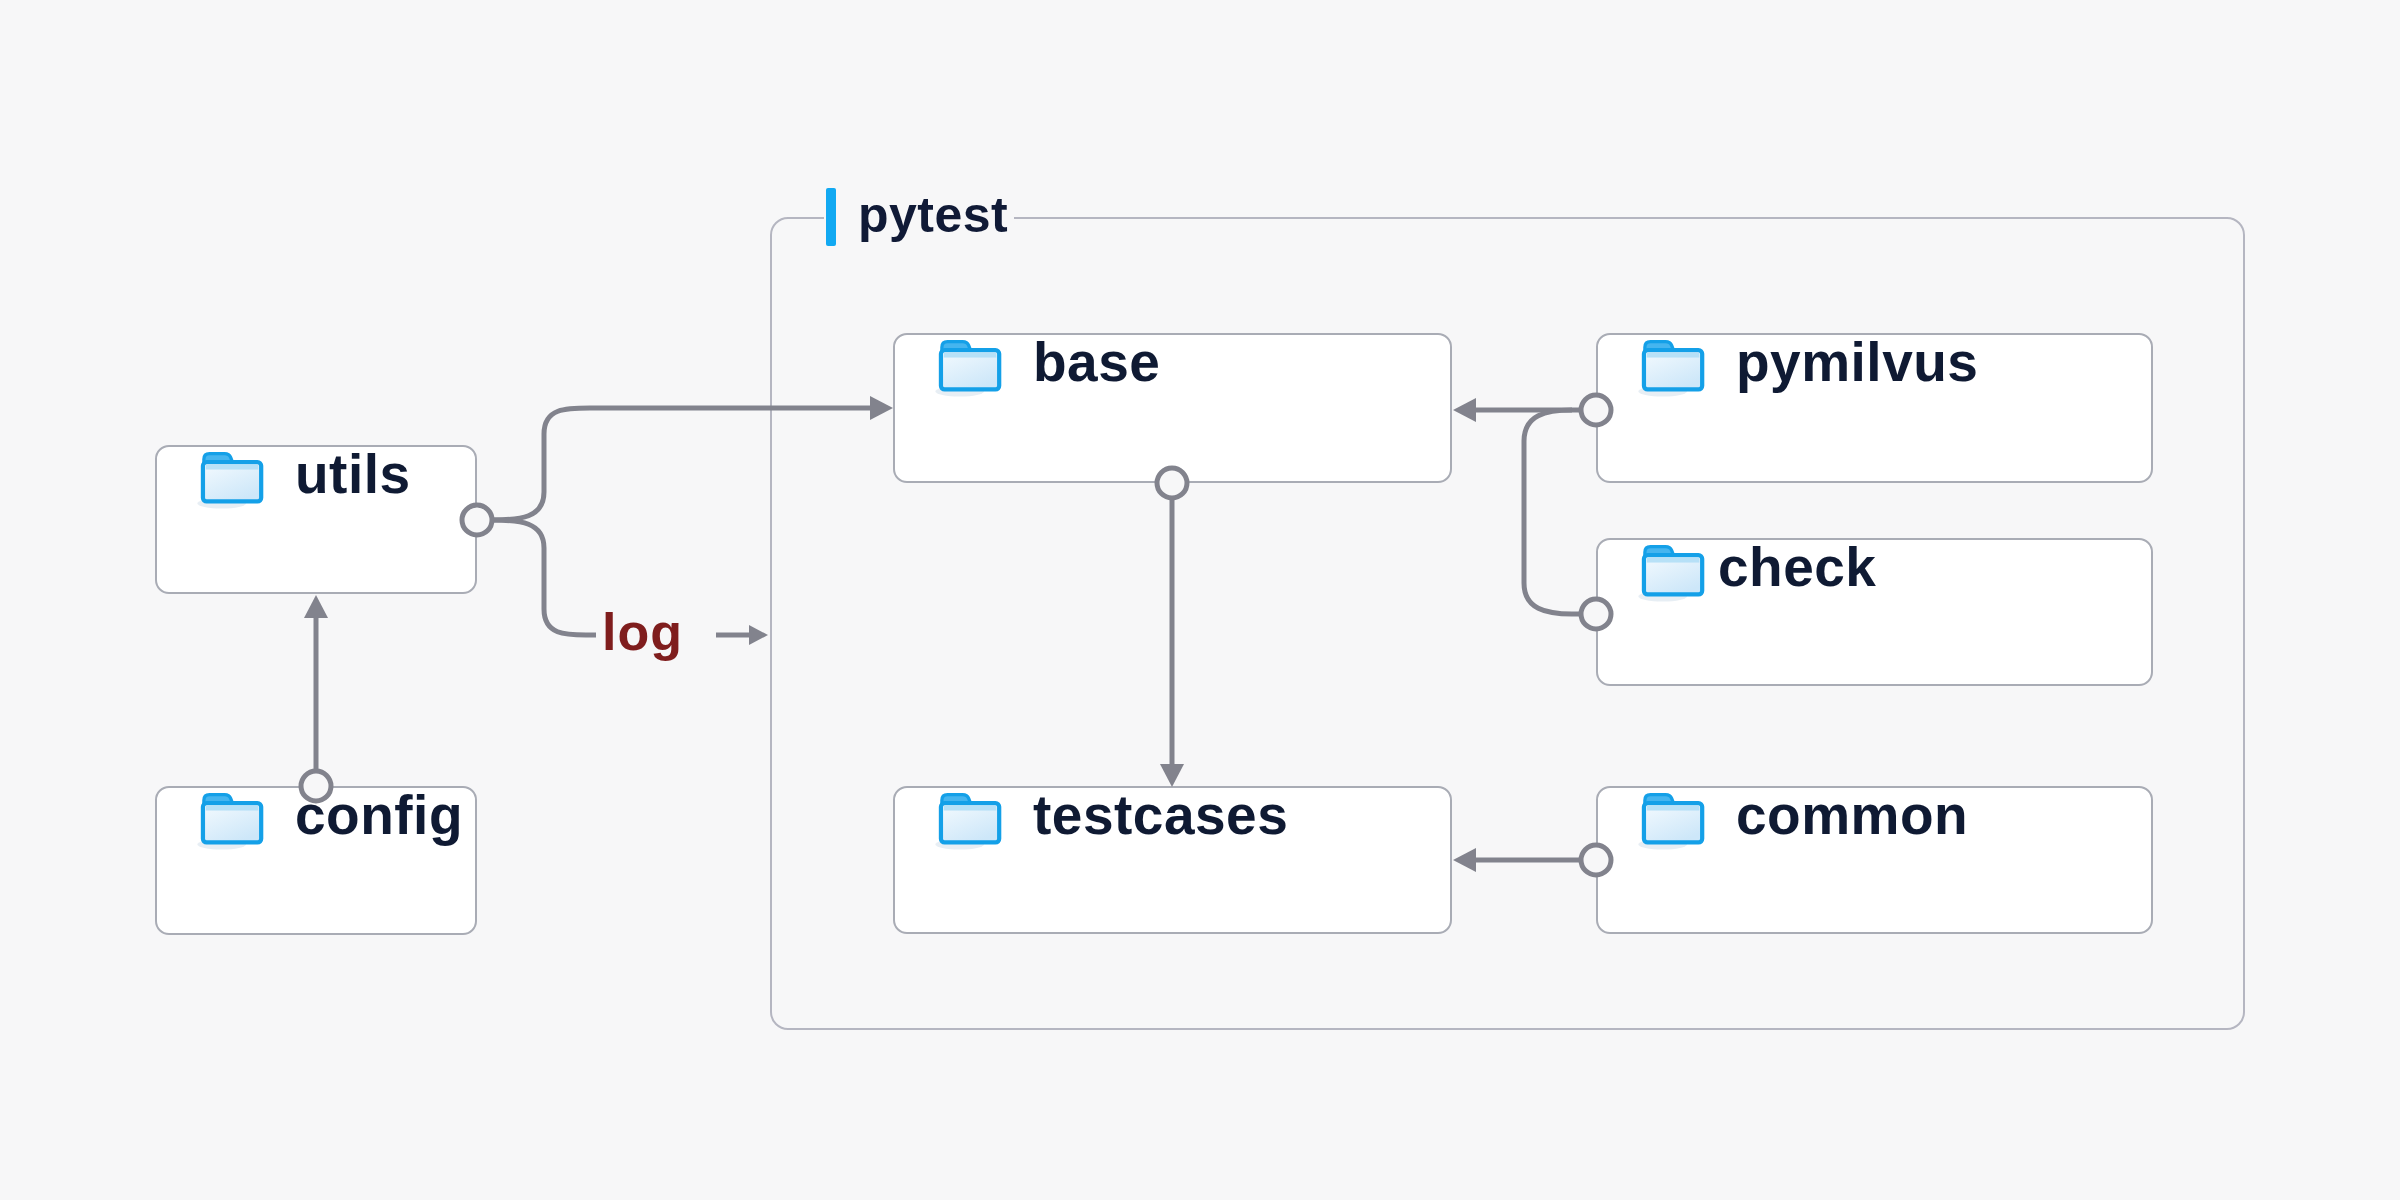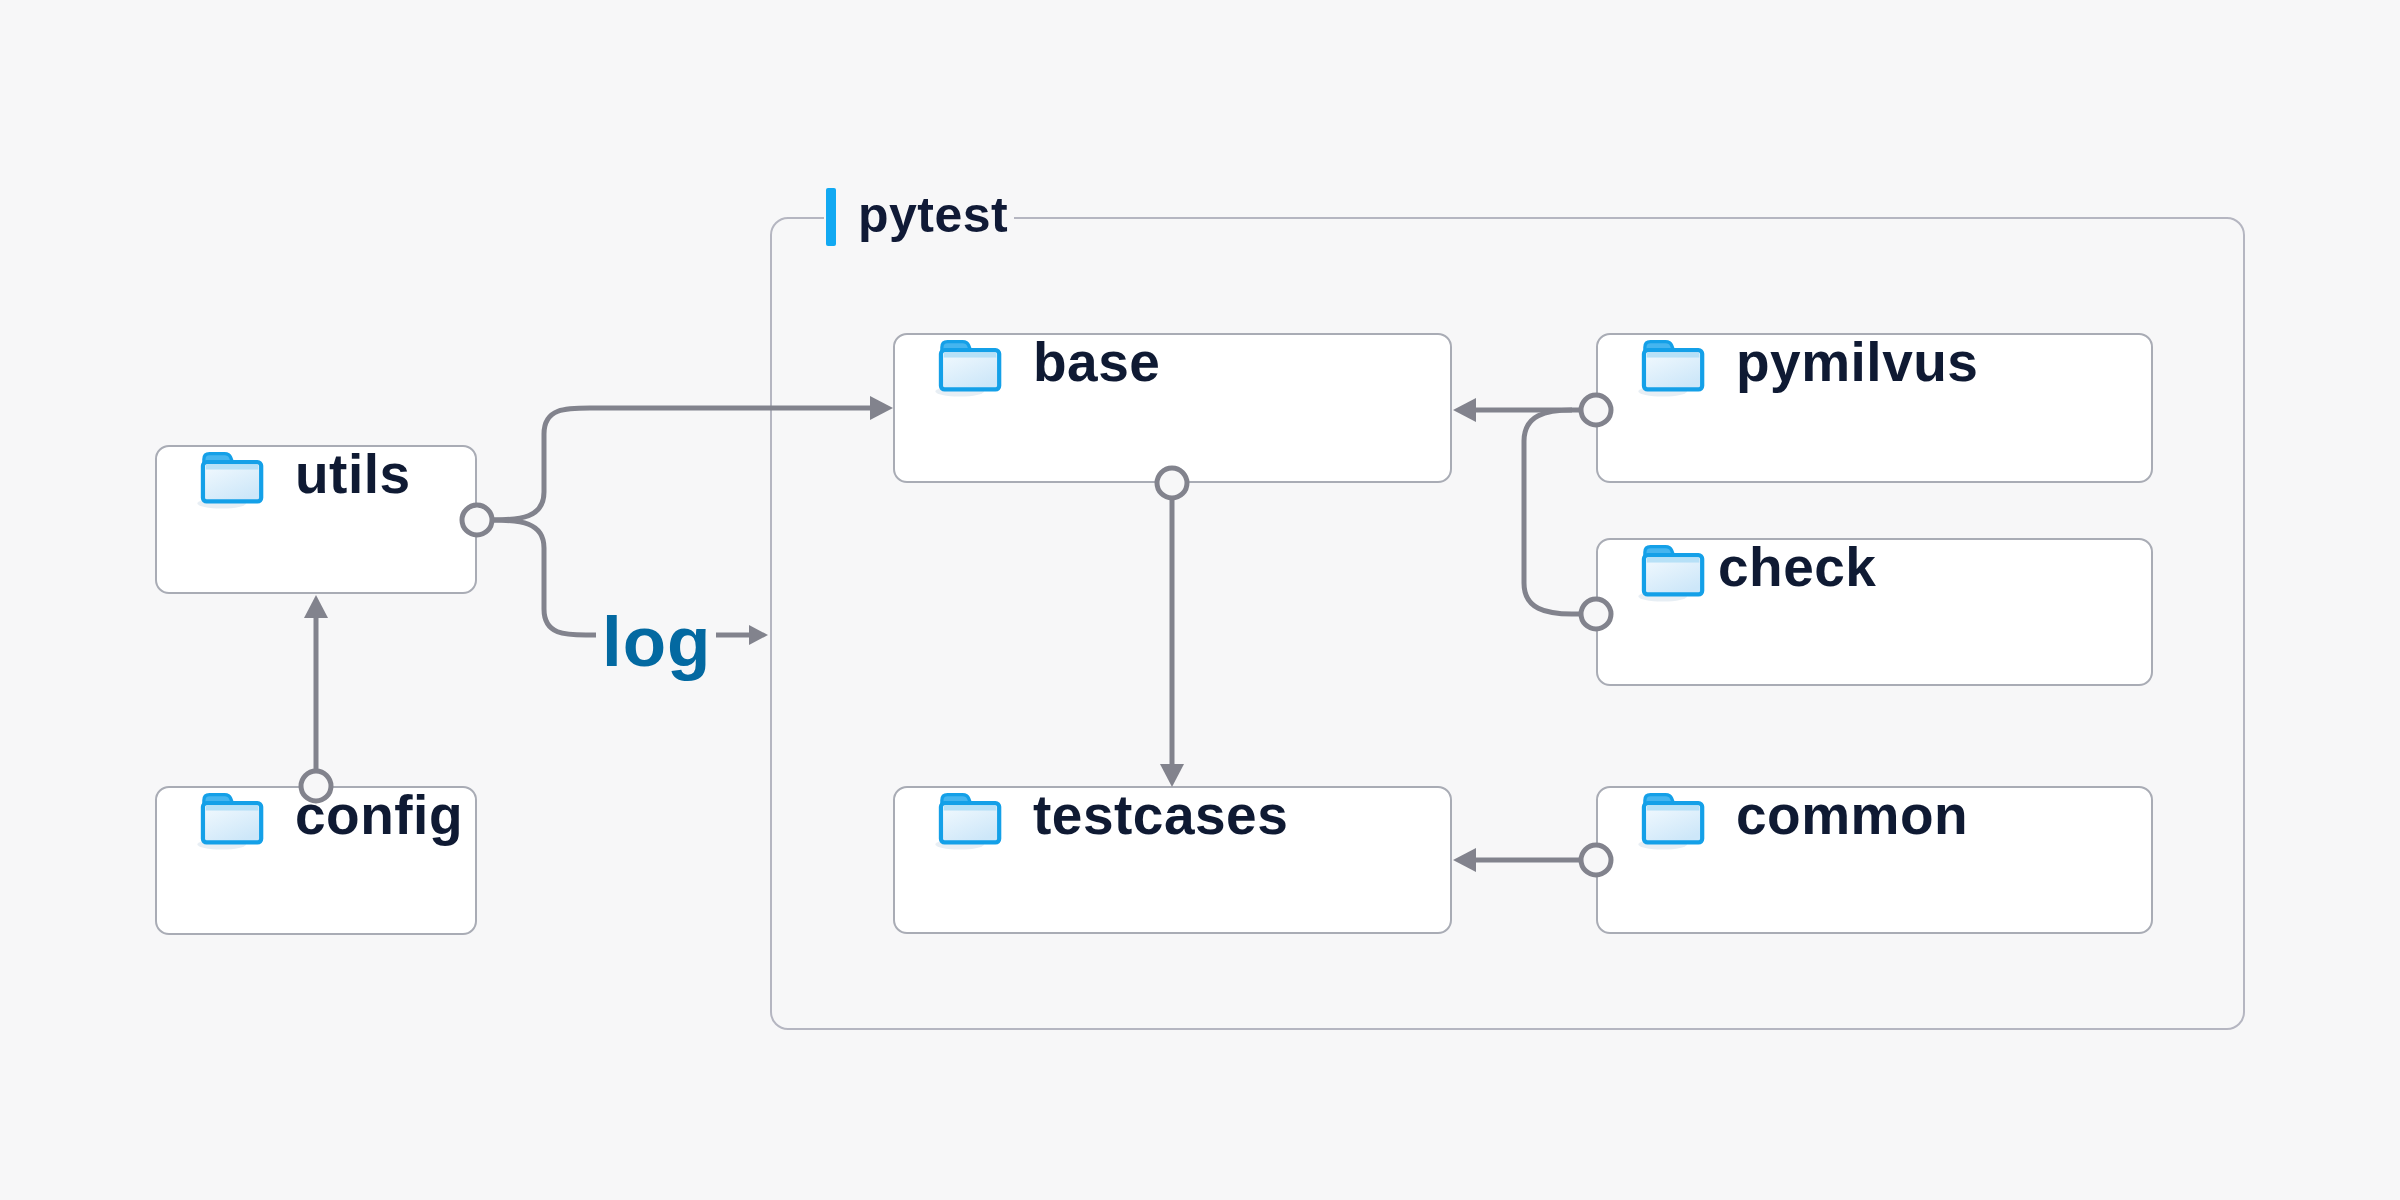"log" .edge-label { color: #0369a1 -> #7f1d1d; font-size: 71px -> 52px }
